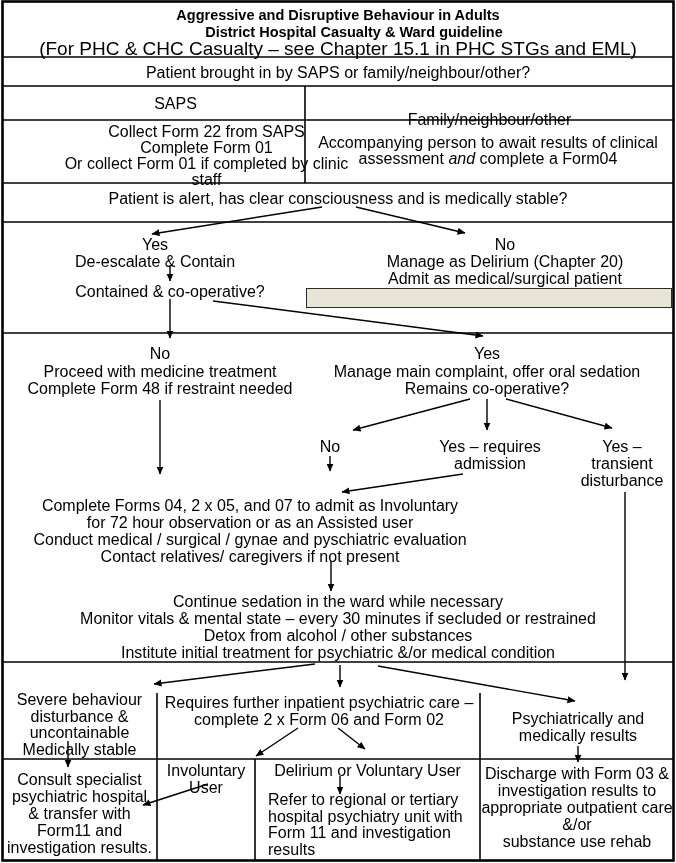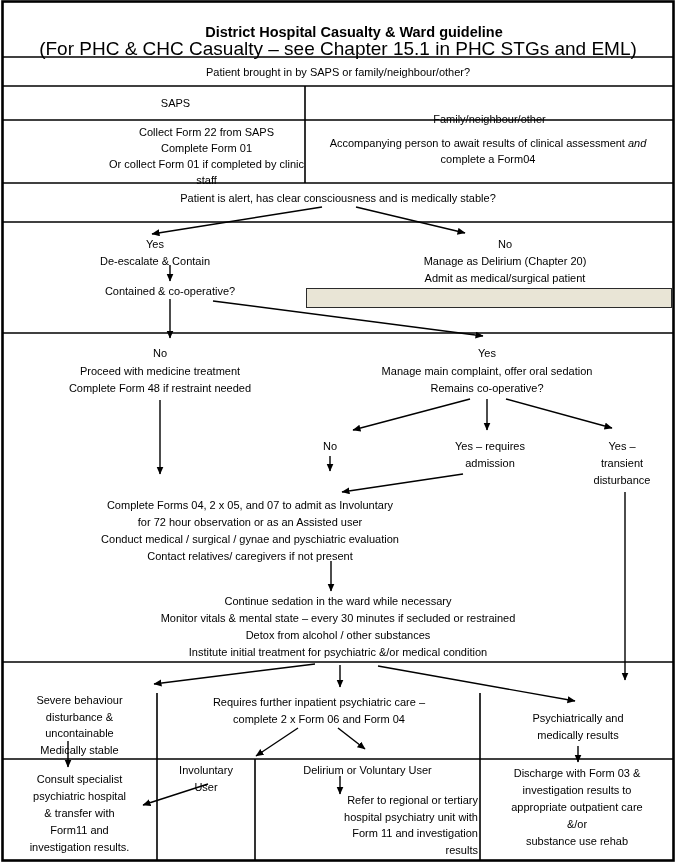"Aggressive and Disruptive Behaviour in" div.txt { html: none -> <div>Aggressive and Disruptive Behaviour in Adults</div> }
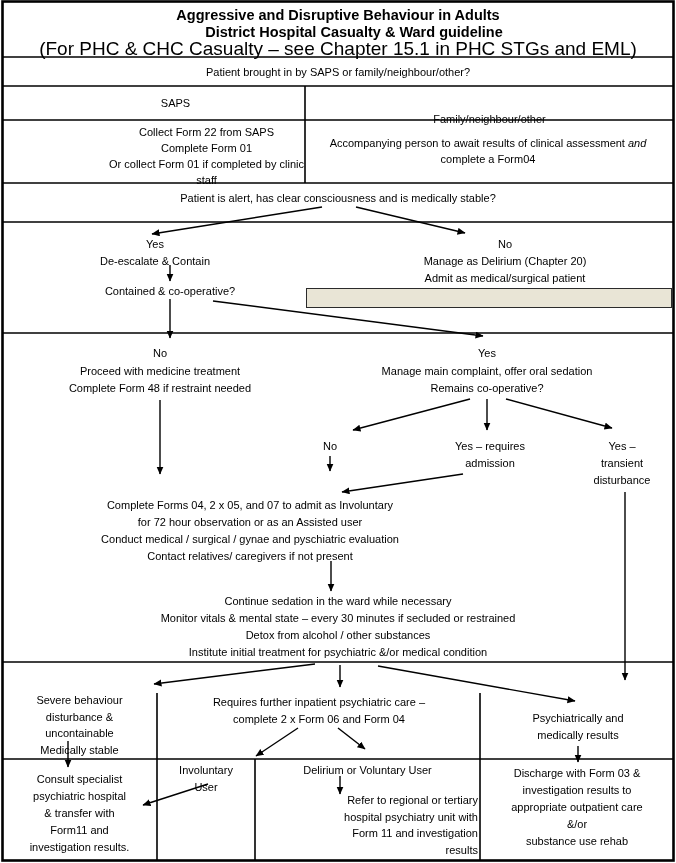"Patient brought in by SAPS" .txt { font-size: 11px -> 16px }
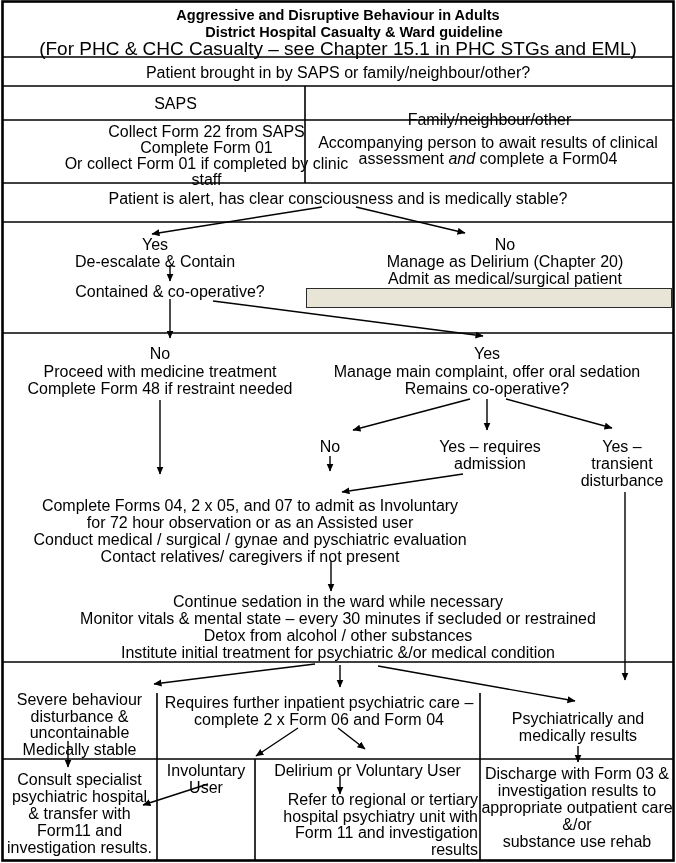"Requires further inpatient psychiatric" div.txt { text: 04 -> 02 }
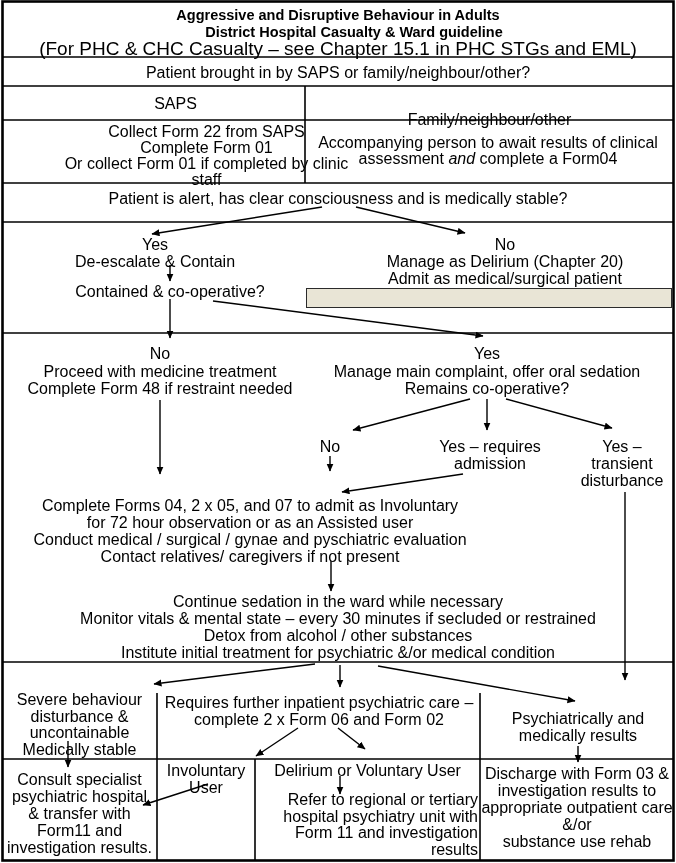"Refer to regional or tertiary" .left { text-align: right -> left }
